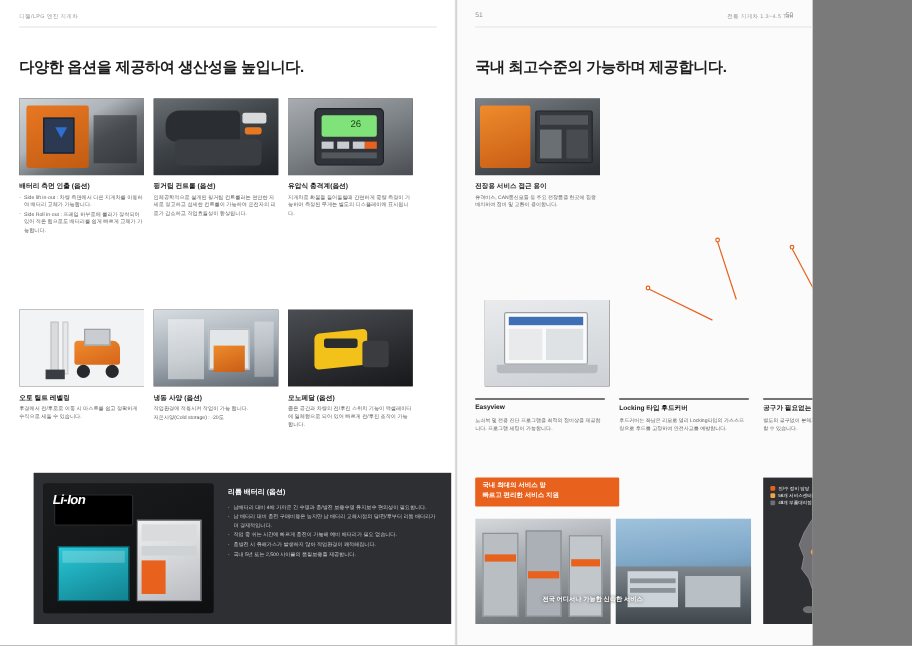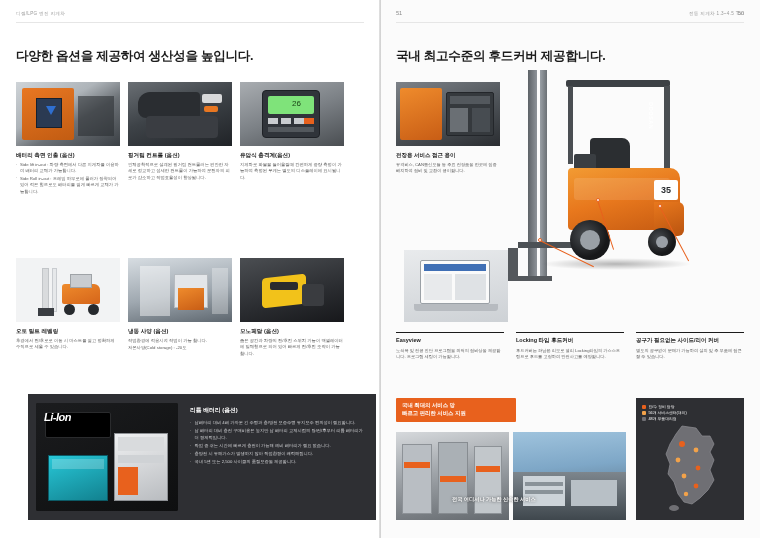"다양한 옵션을 제공하여 생산성을 높입니다." #page { width: 760px -> 677px }
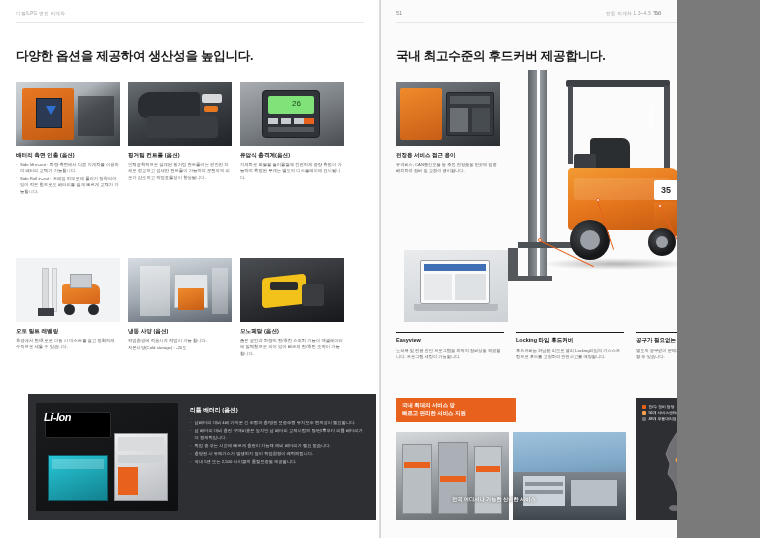"국내 최고수준의 후드커버 제공합니다." div.headline { text: 후드커버 -> 가능하며 }
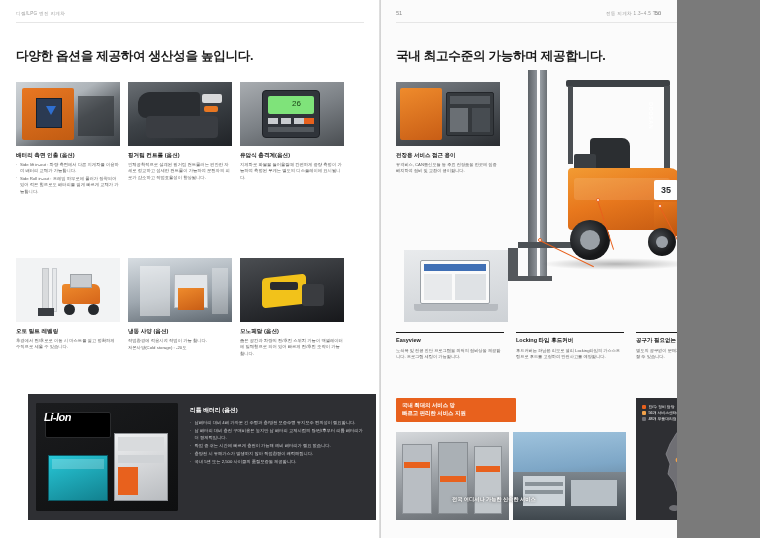"35" div { html: <div> <div></div> <div></div> <div></div> <div></div> <div></div> <div></div> <div></div> <div></div> <div>DOOSAN</div> <div></div> <div></div> <div></div> <div></div> <div>35</div> <div></div> <div></div> <div></div> <div></div> <div></div> <div></div> </div> -> none }
